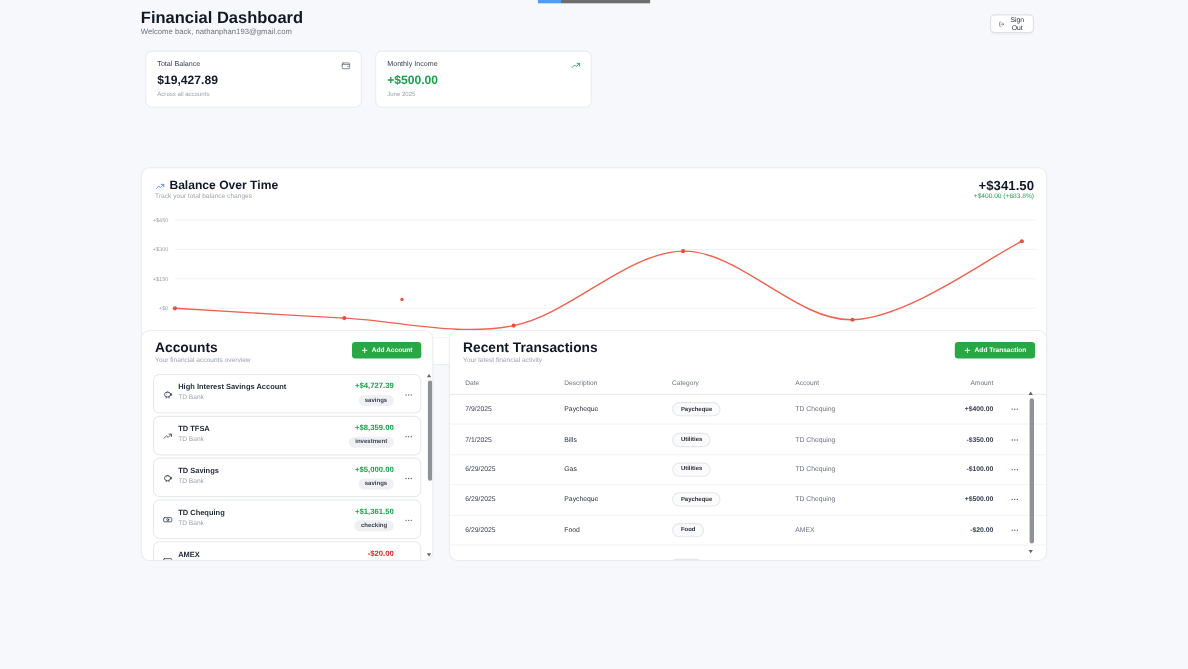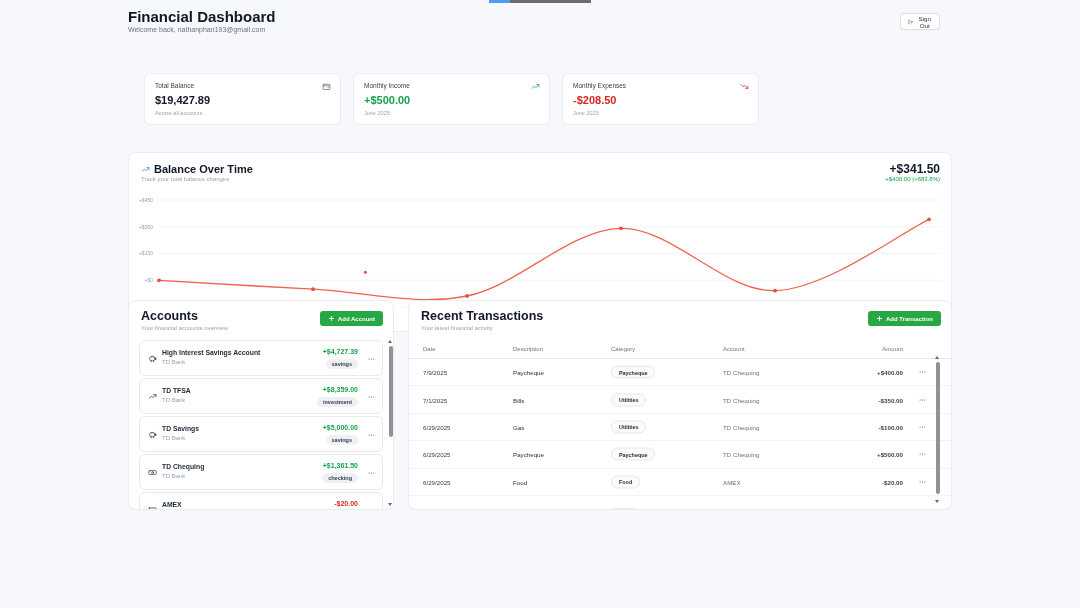"$19,427.89" .cards { left: 144px -> 132px; margin-top: 27px -> none }
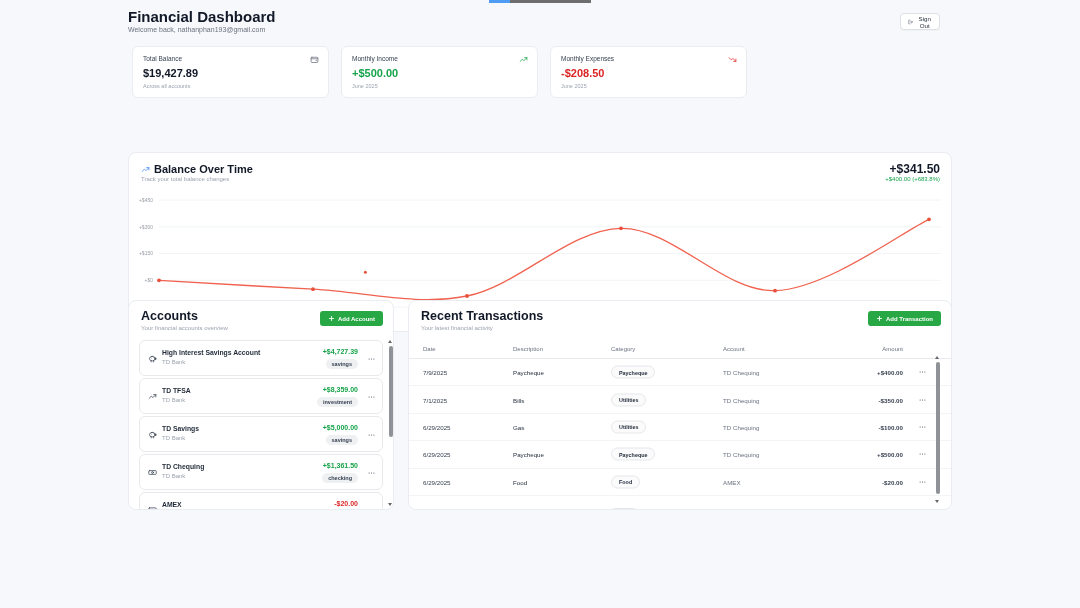"-$208.50" div.card { html: <div> <div>Monthly Expenses</div> <span> <svg> <polyline></polyline> <polyline></polyline> </svg> </span> <div>-$208.50</div> <div>June 2025</div> </div> -> none }
